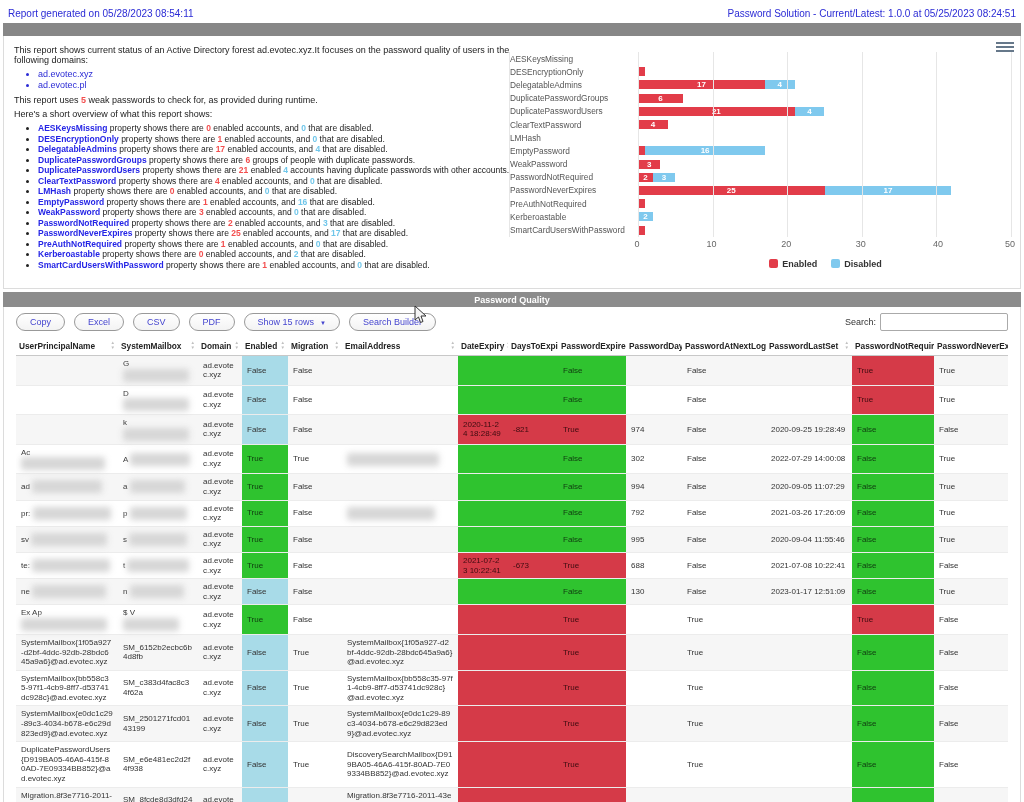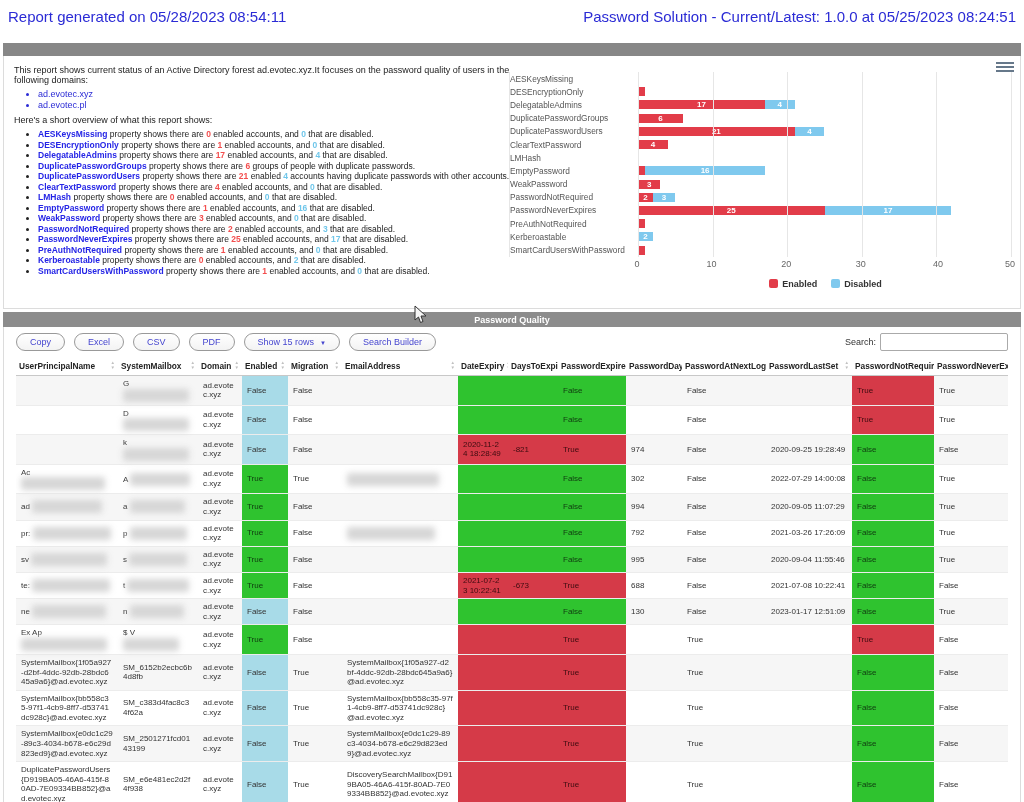"Report generated on 05/28/2023 08:54:11" .top-strip { font-size: 15px -> 10px; padding: 8px 8px 18px -> 8px 8px 4px }
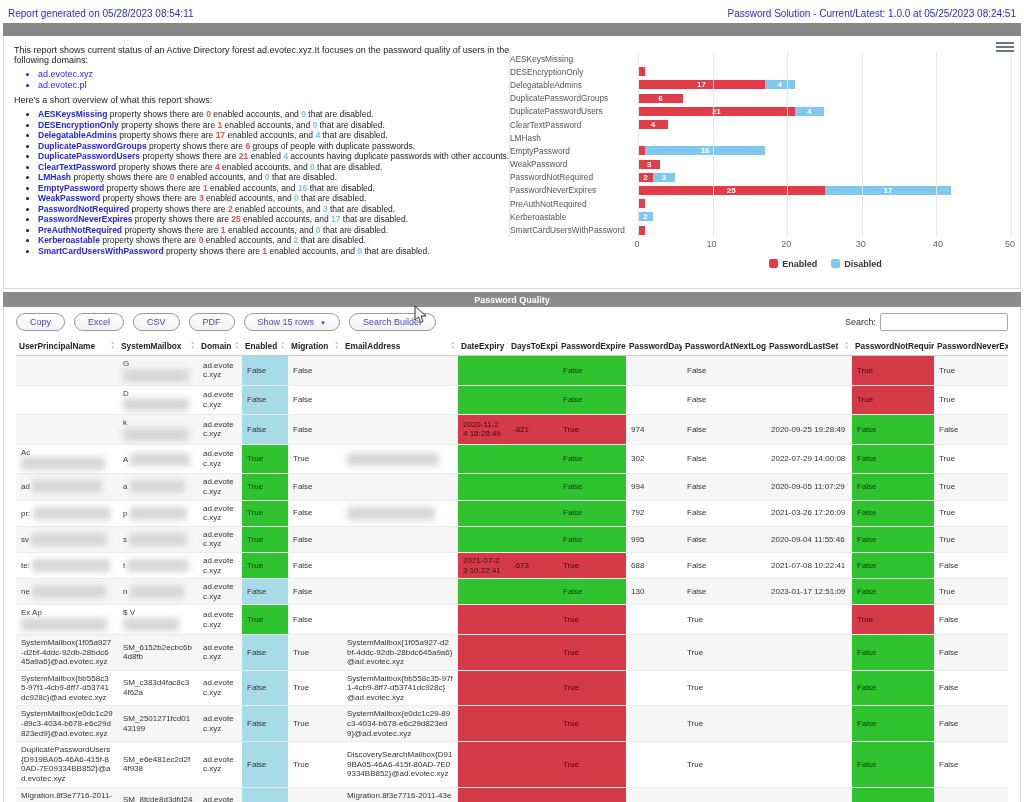"This report uses 5 weak" p { html: none -> <p><span>This report uses </span><span>5</span><span> weak passwords to check for, as provided during runtime.</span></p> }
